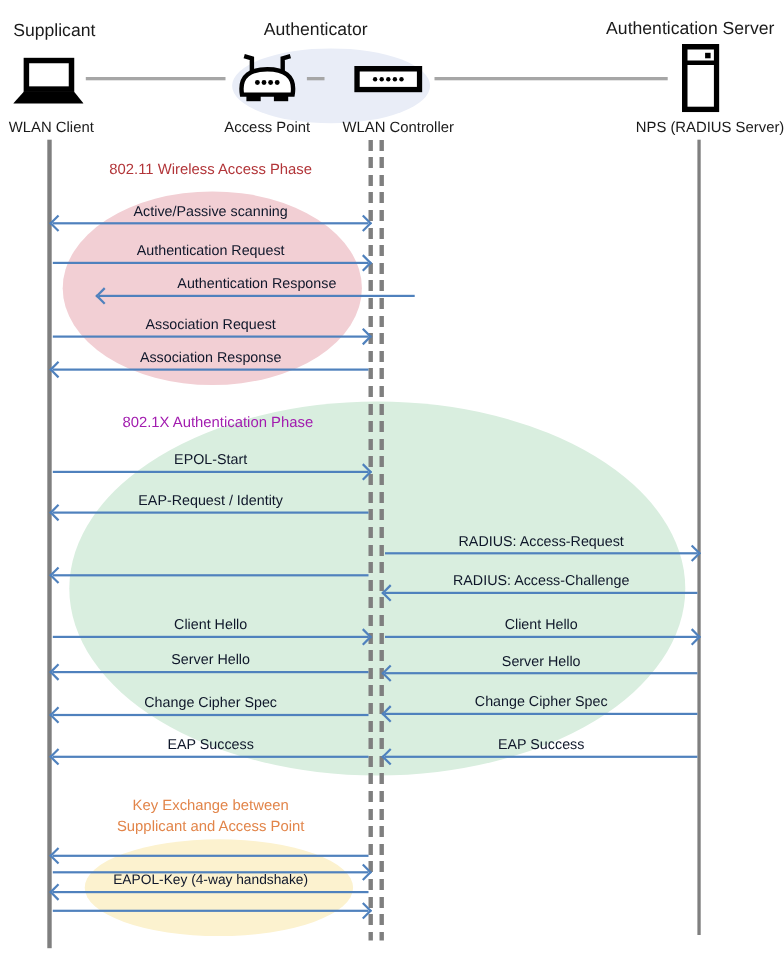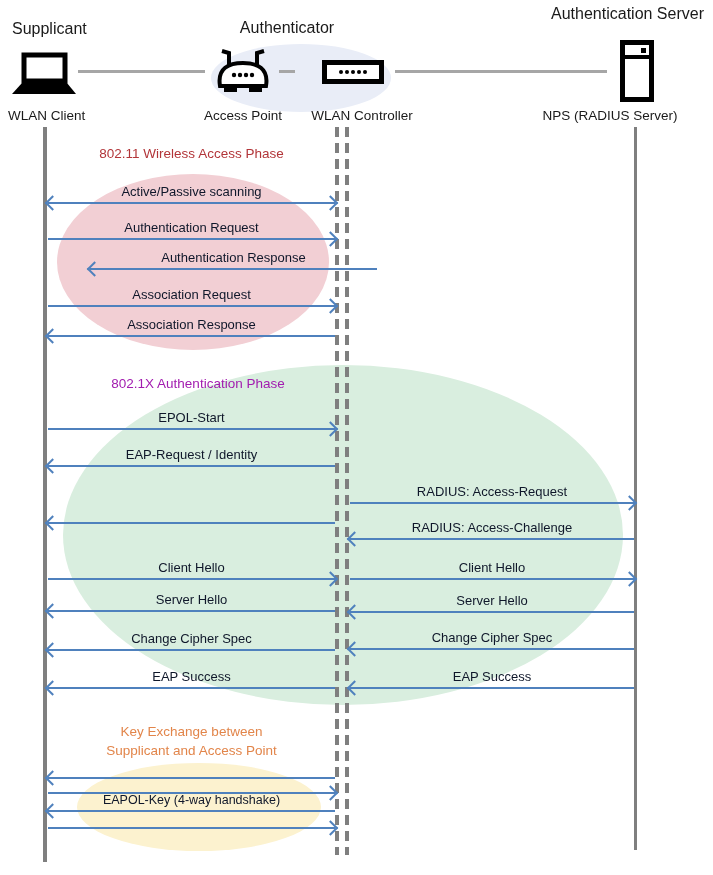"Authentication Server" div.abs { top: 5px -> 18px }
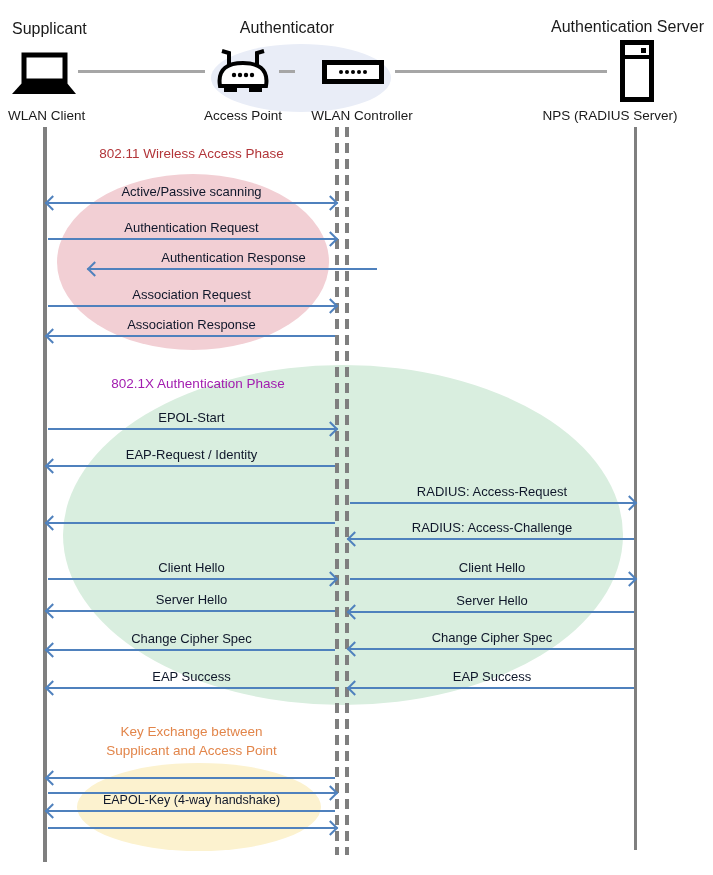"NPS (RADIUS Server)" div.abs { left: 530px -> 553px; text-align: none -> right }
